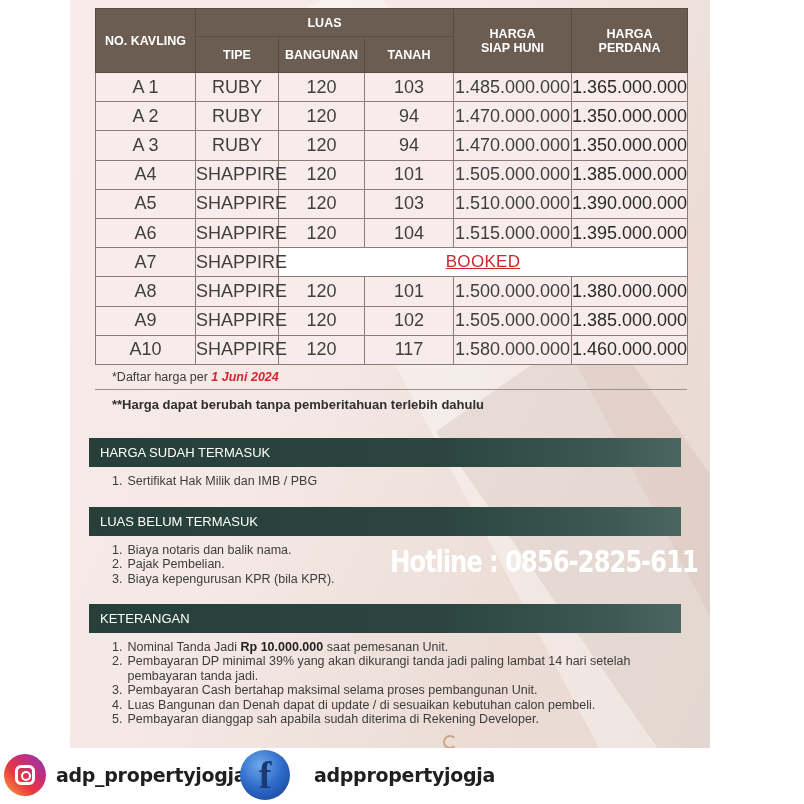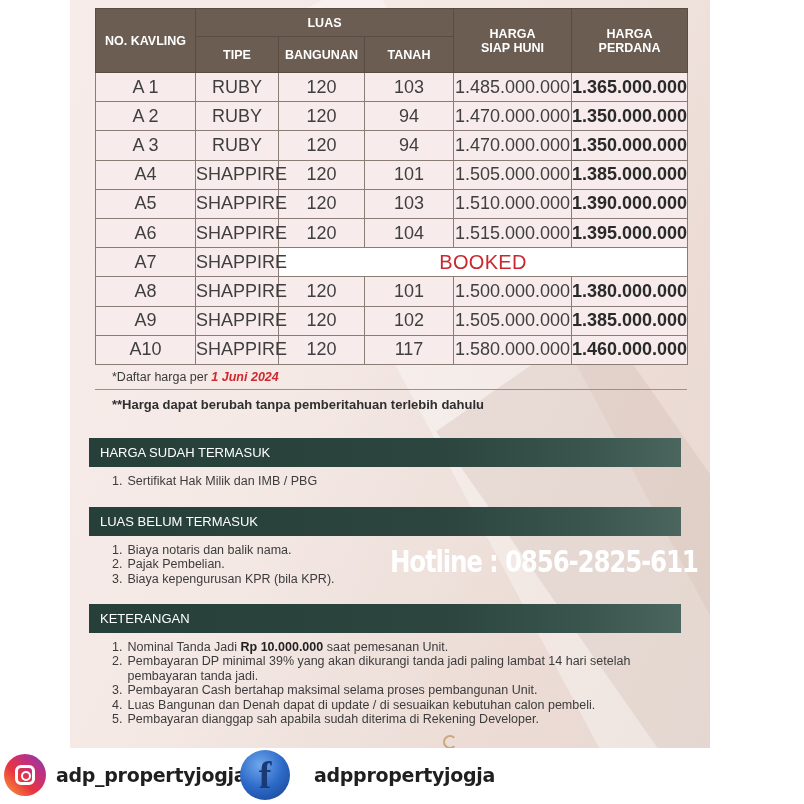"1.365.000.000" .price-table td.bold { font-weight: bold -> normal }
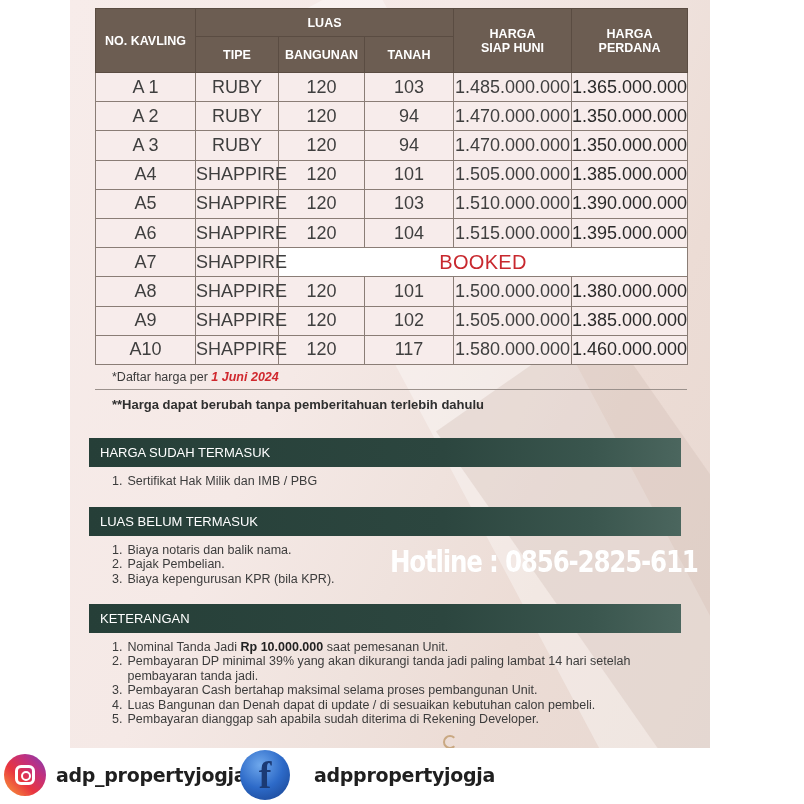"BOOKED" .price-table td.booked { font-size: 20px -> 17px; text-decoration: none -> underline }
